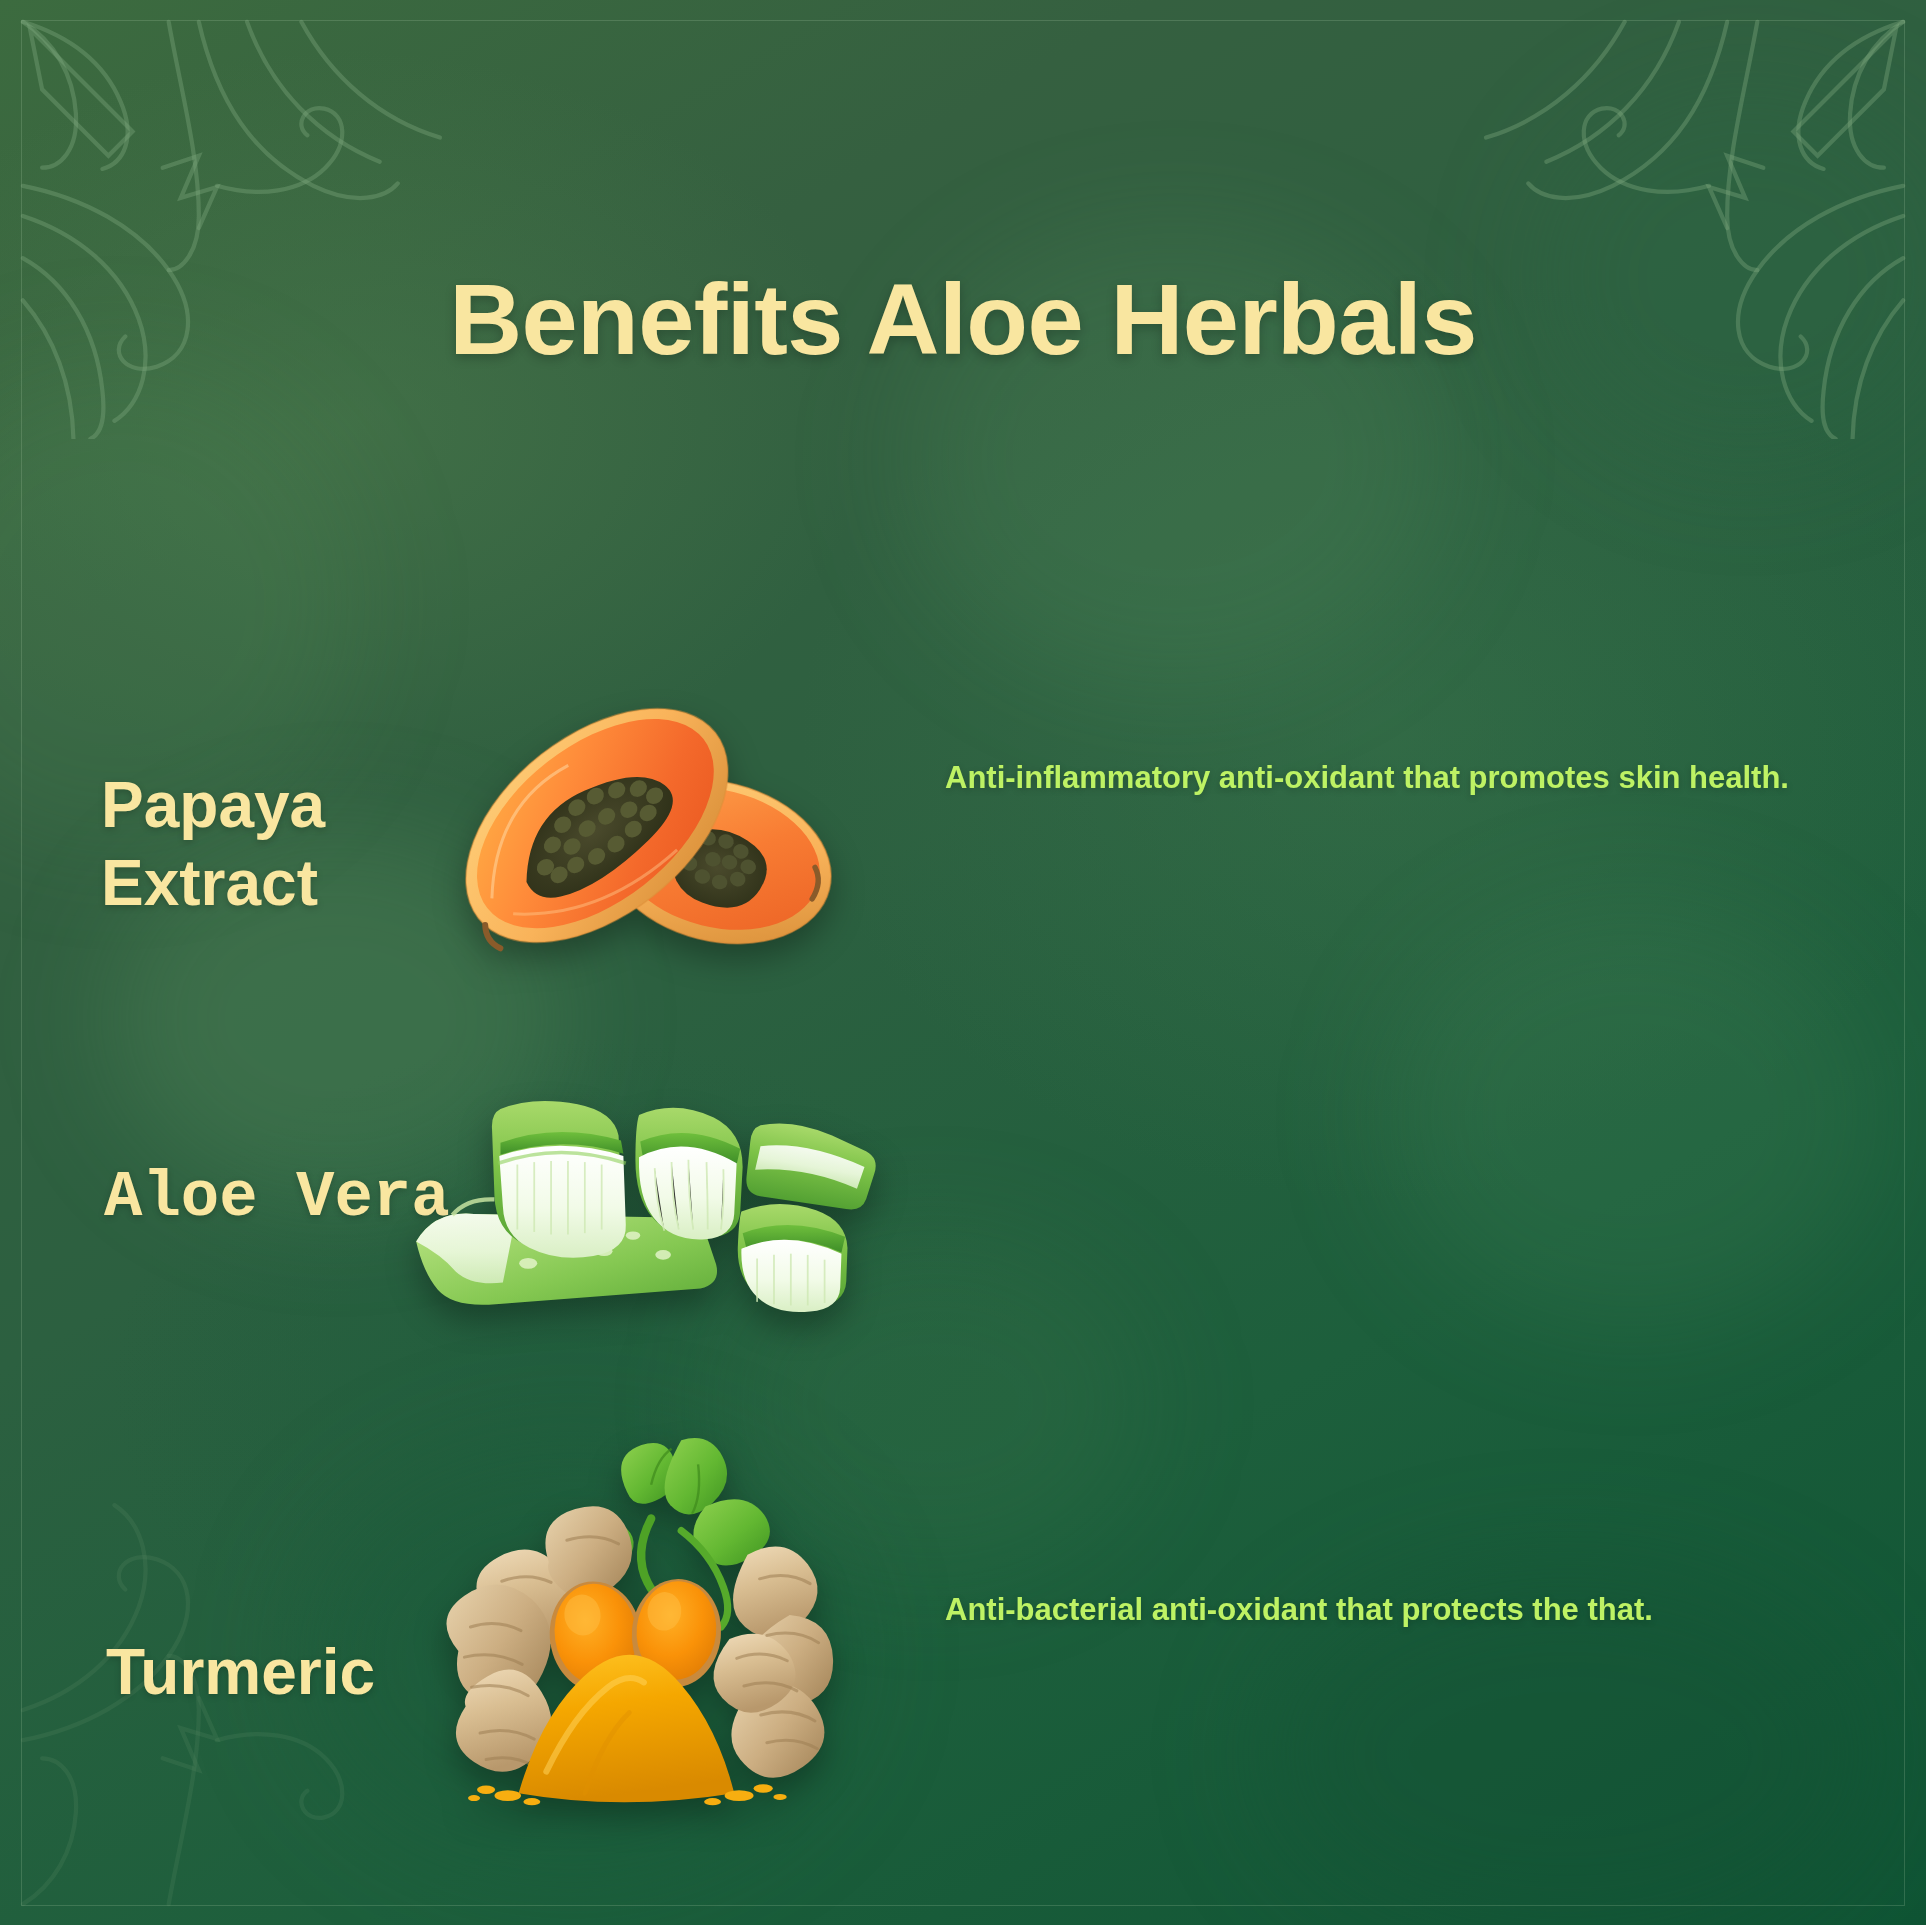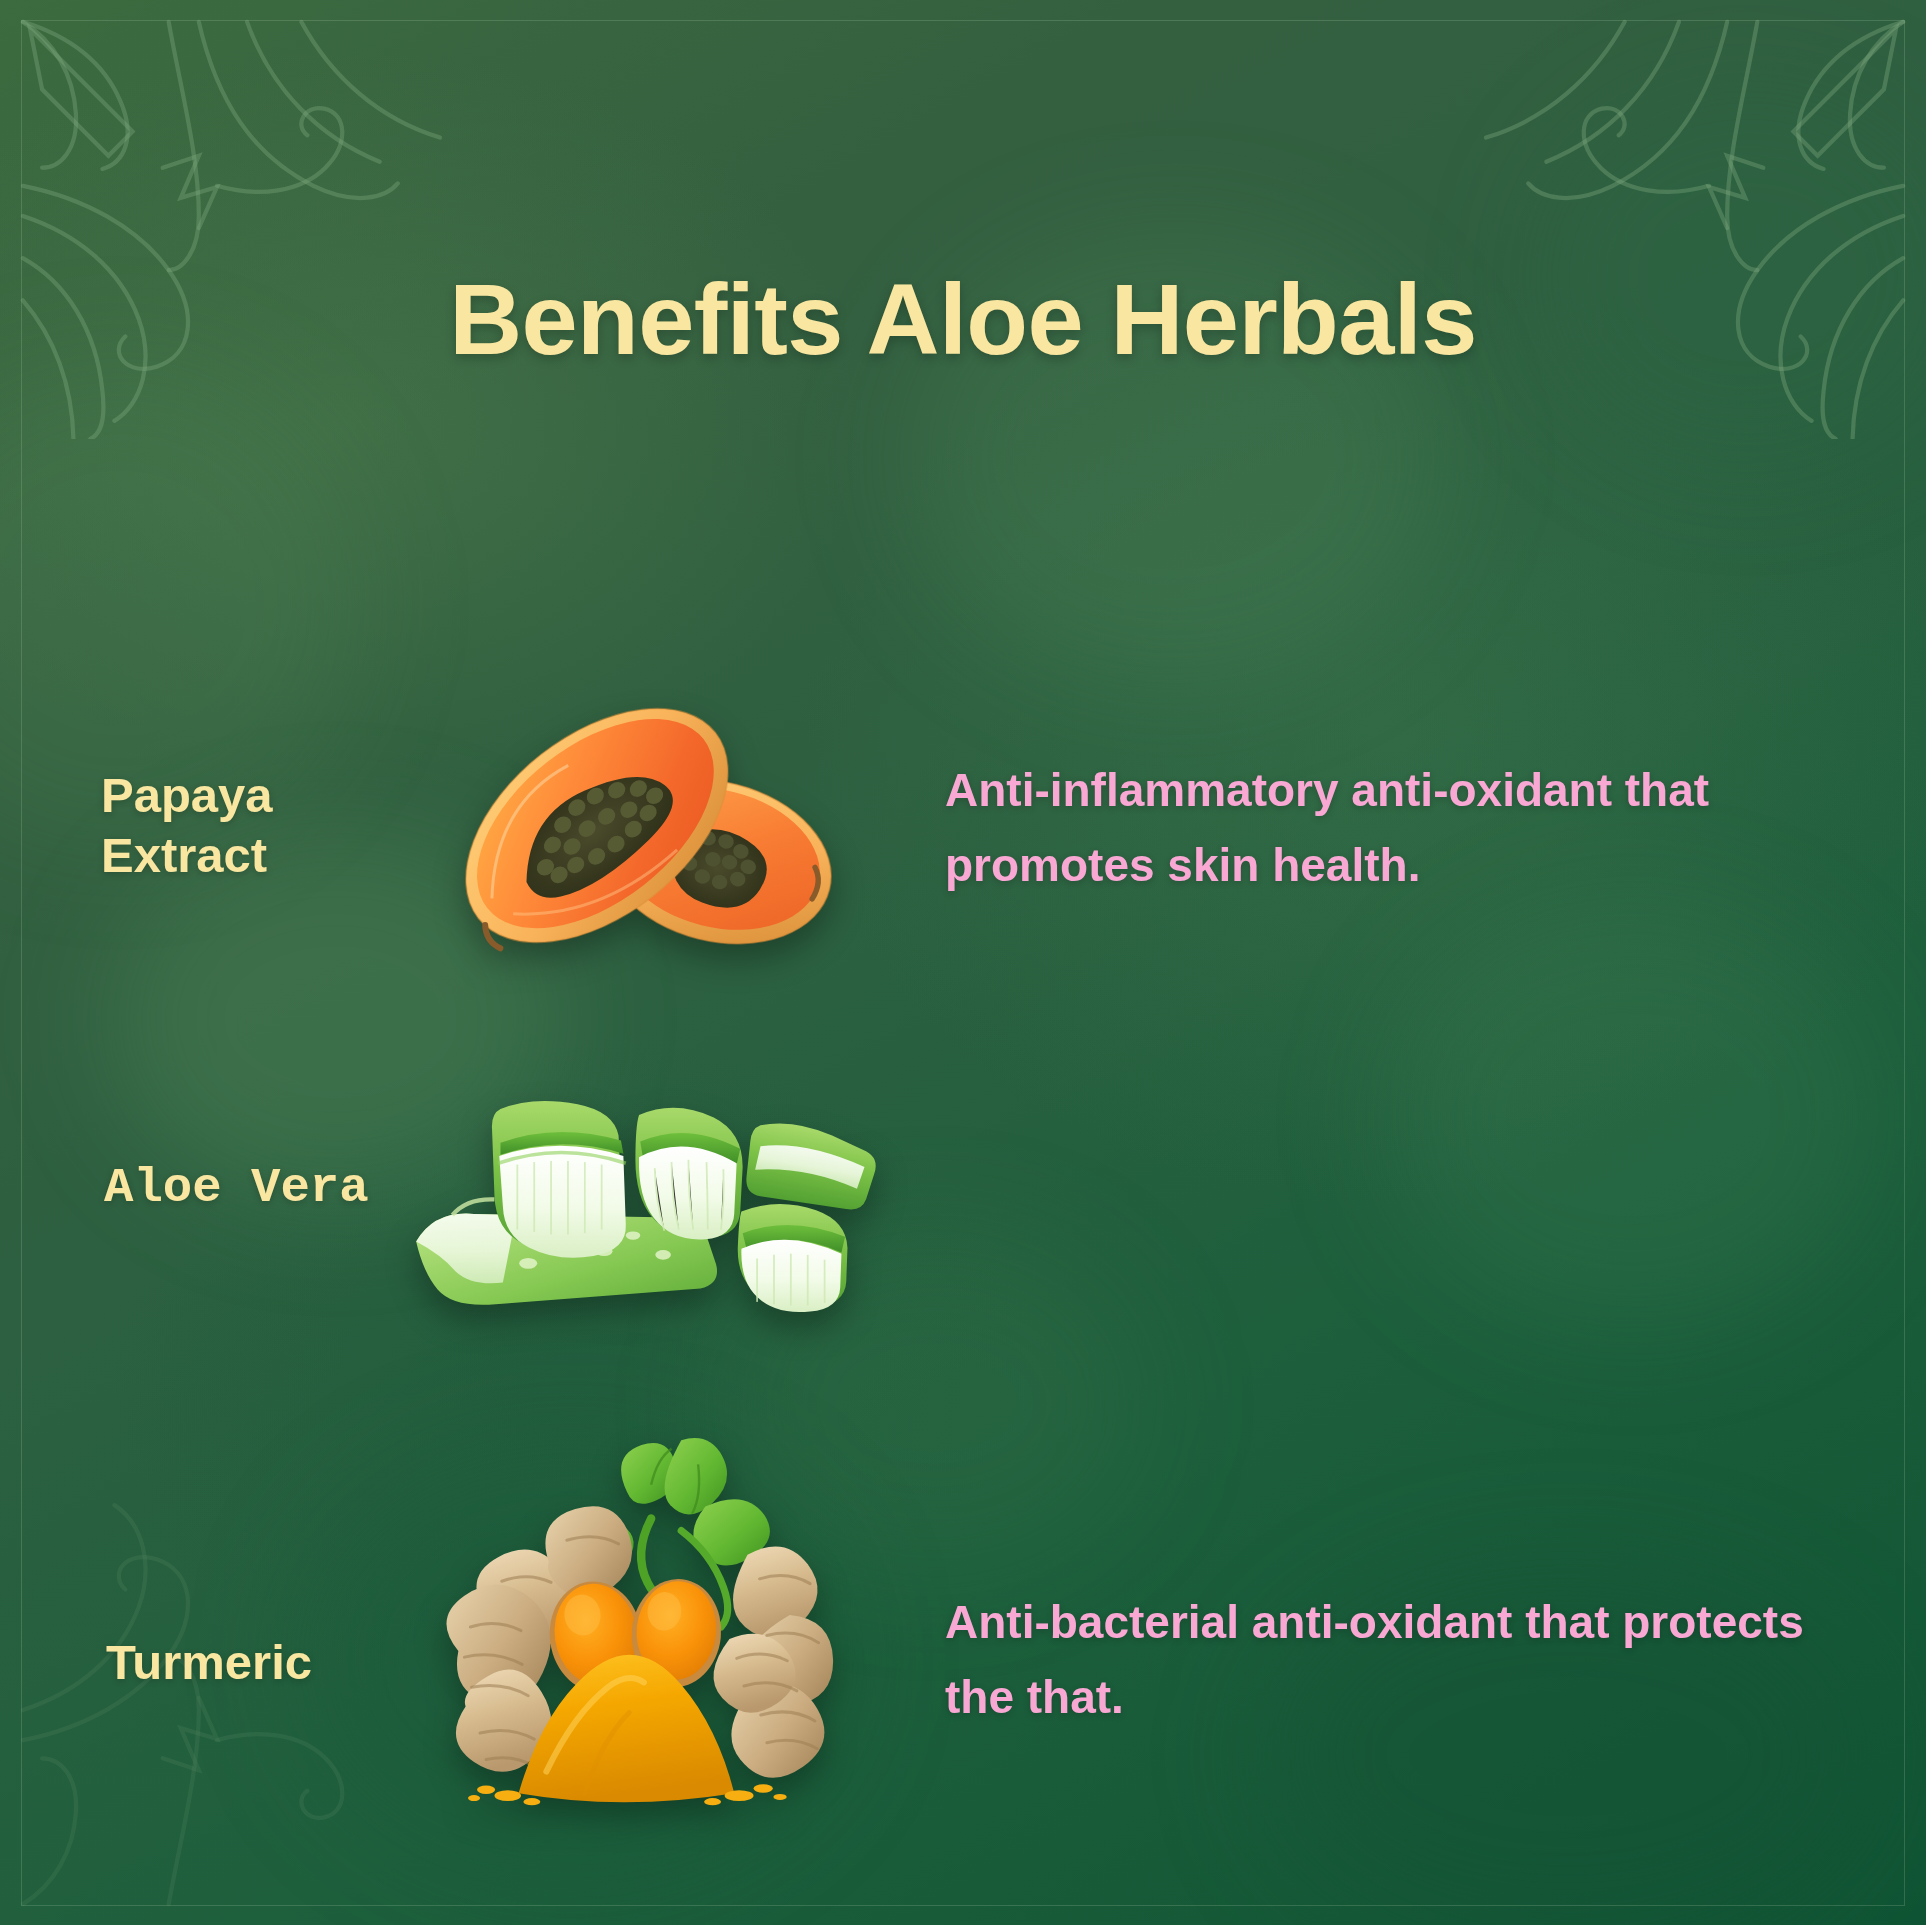"Papaya" .name { font-size: 49px -> 64px }
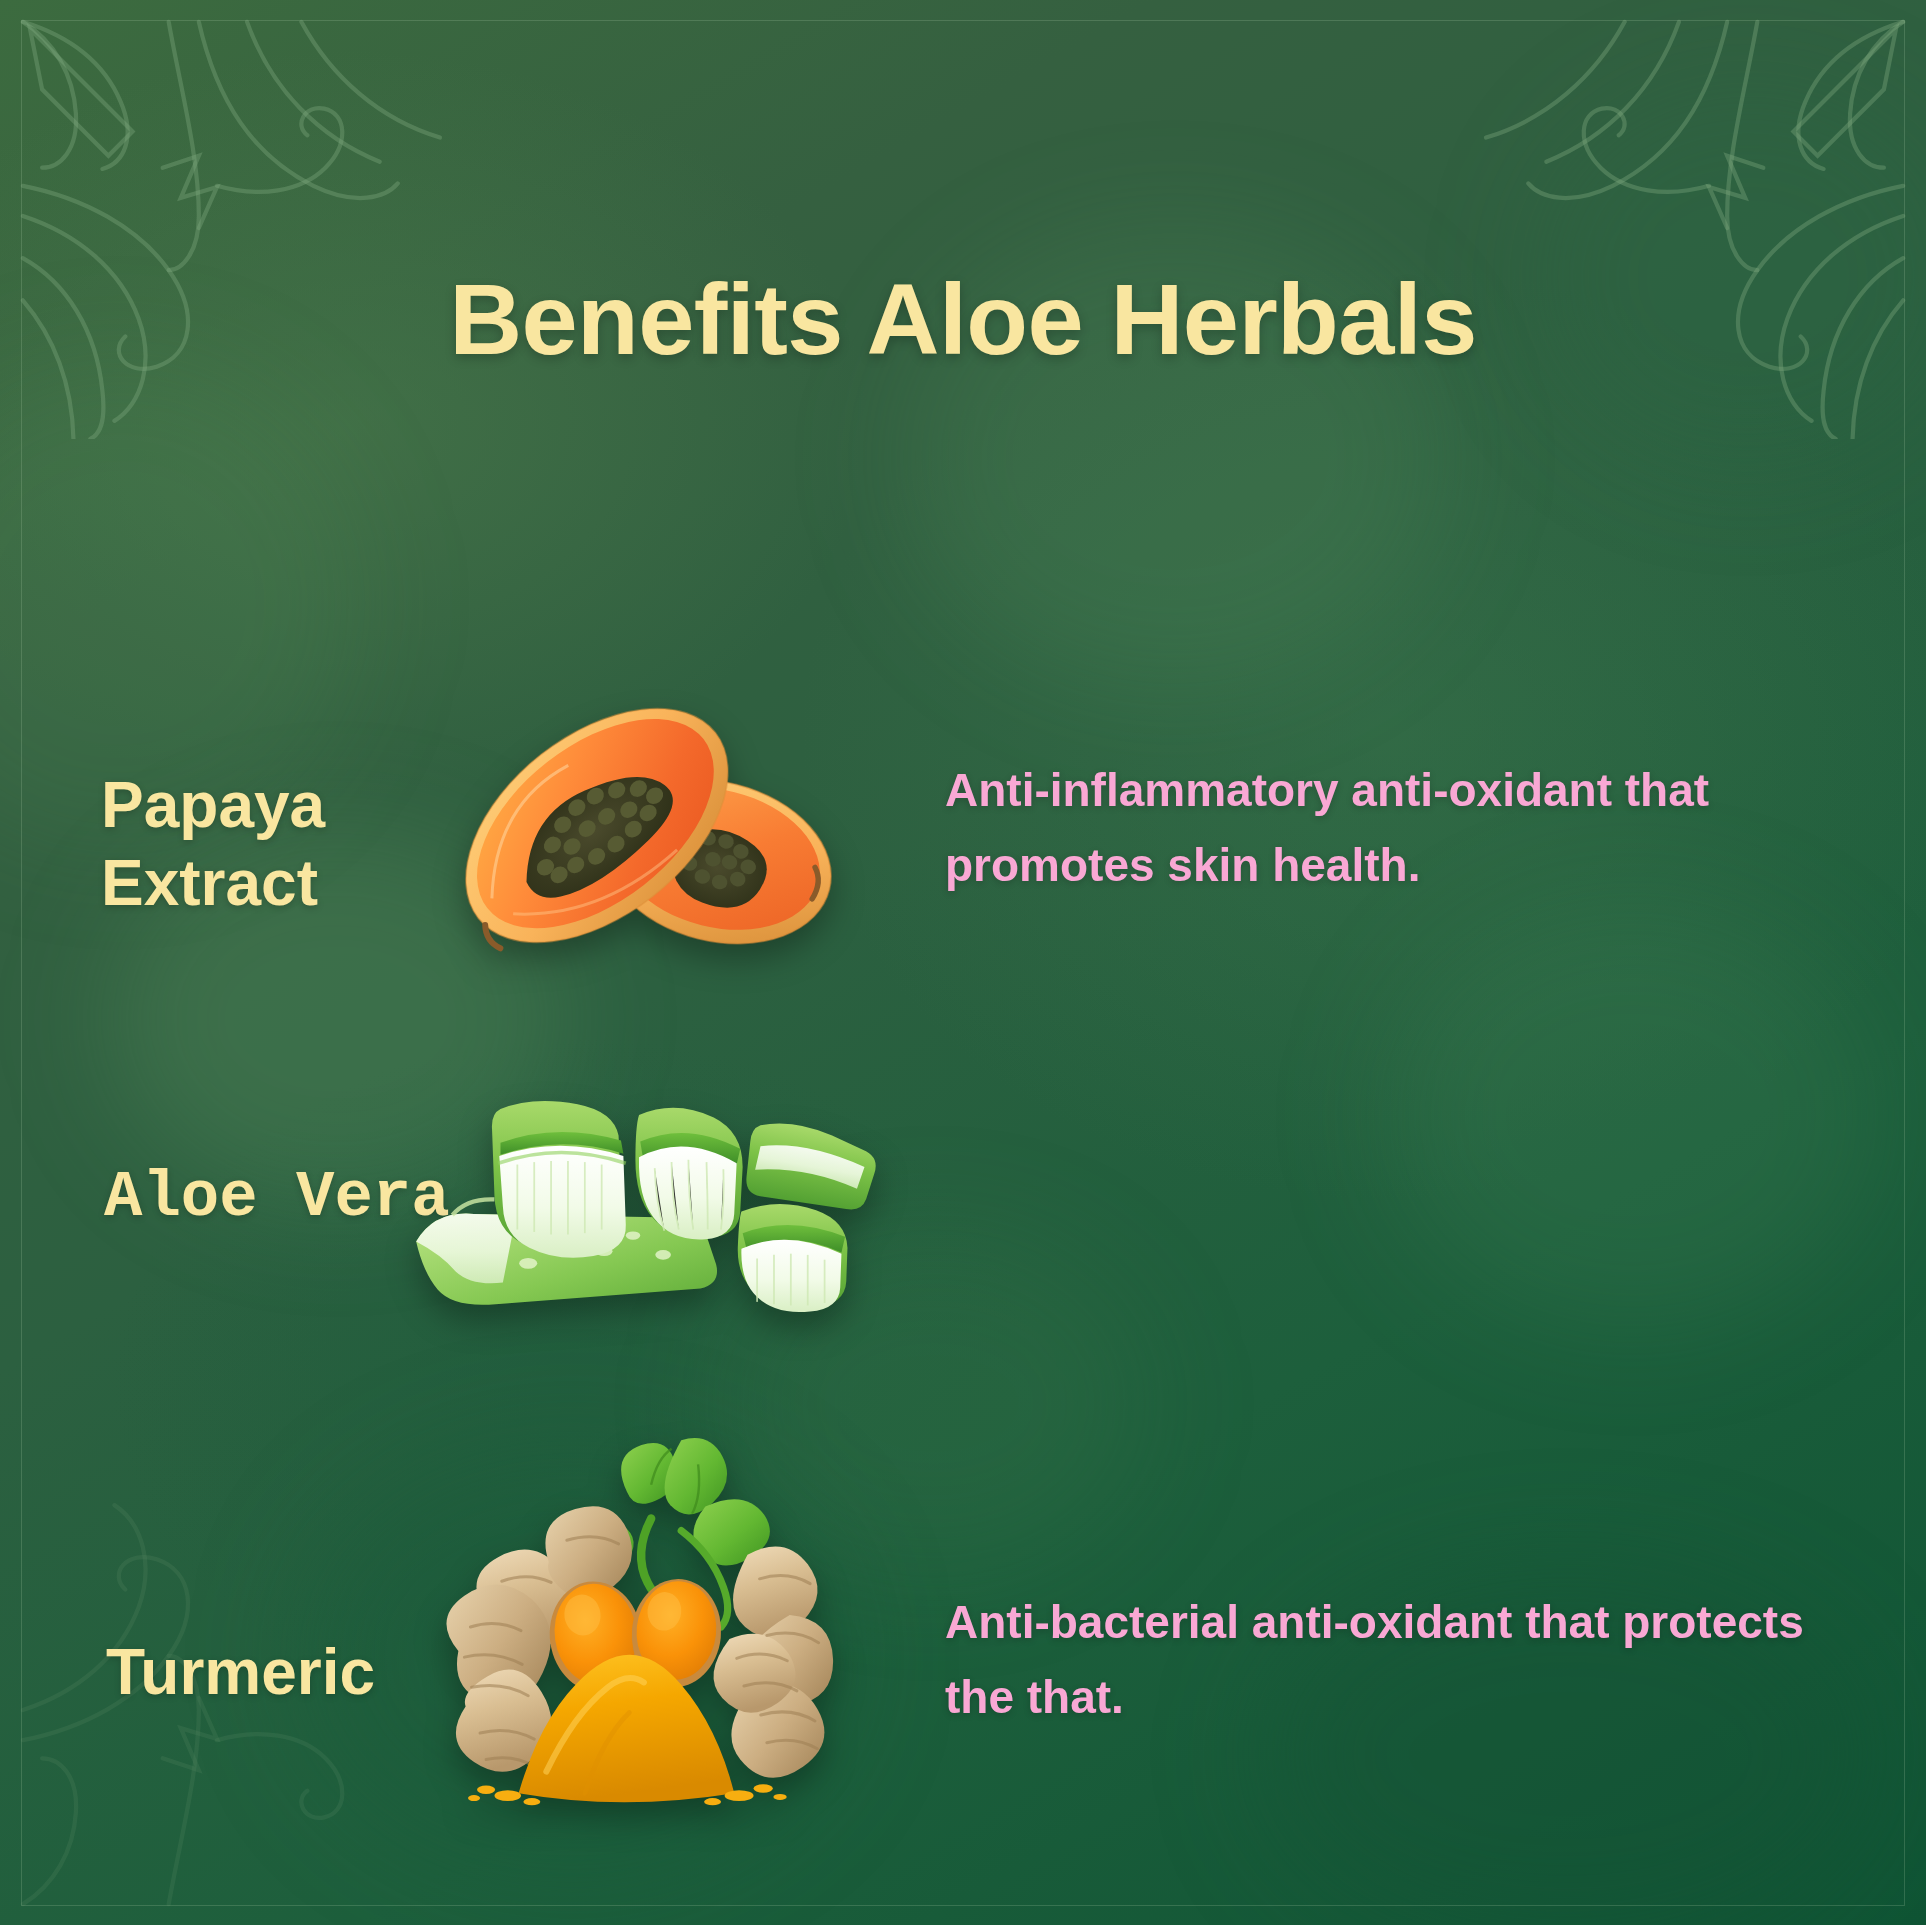"Anti-inflammatory anti-oxidant that" .desc { color: #f9a8d4 -> #bef264; font-size: 46px -> 31px }
